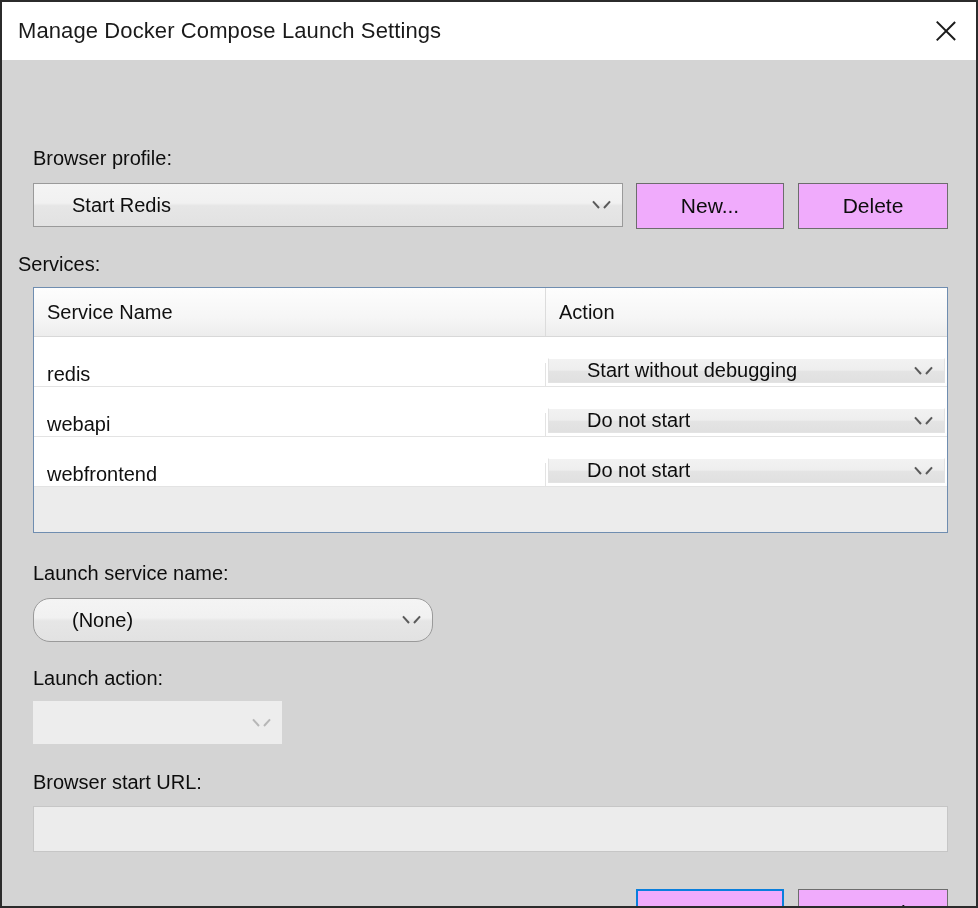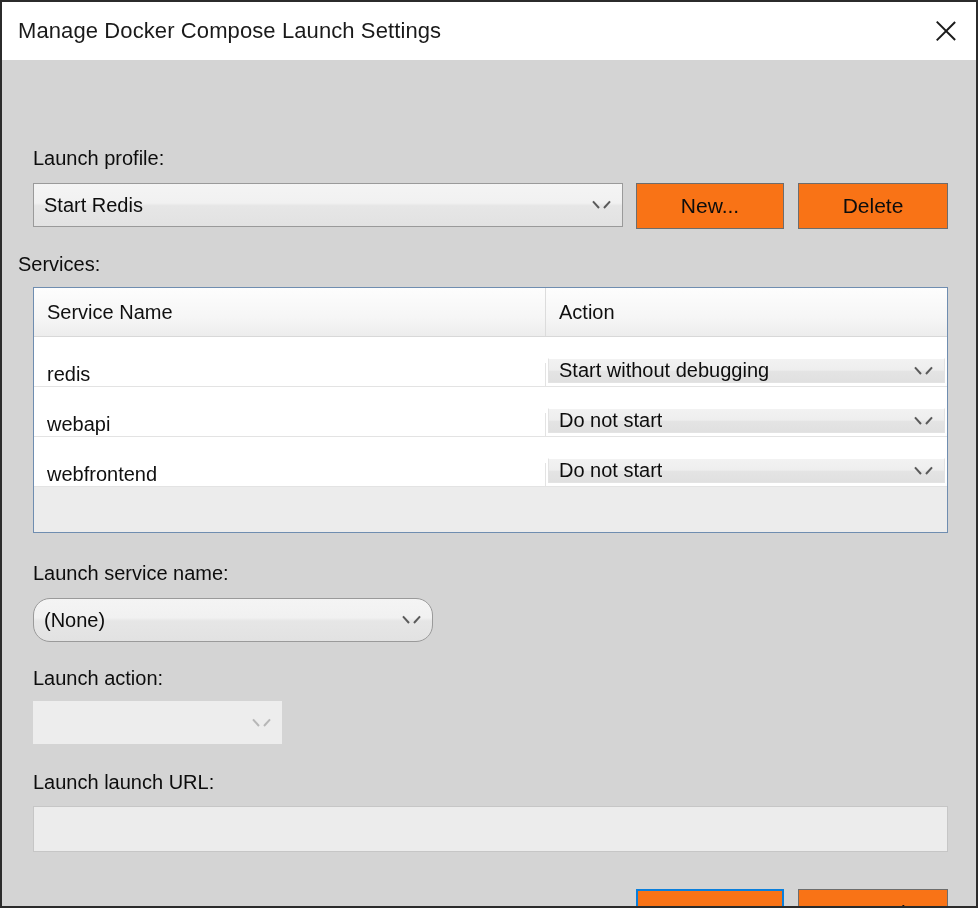"Launch profile:" div.abs { text: Launch -> Browser }
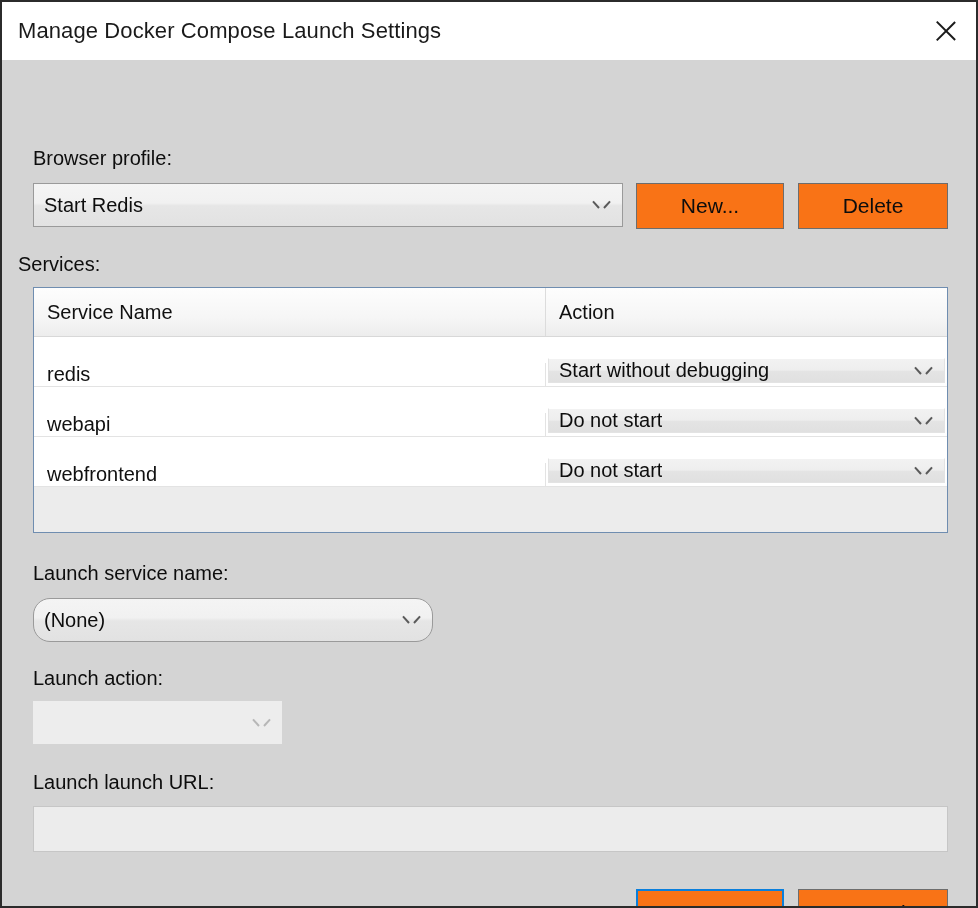"Start Redis" .combo { padding-left: none -> 28px }
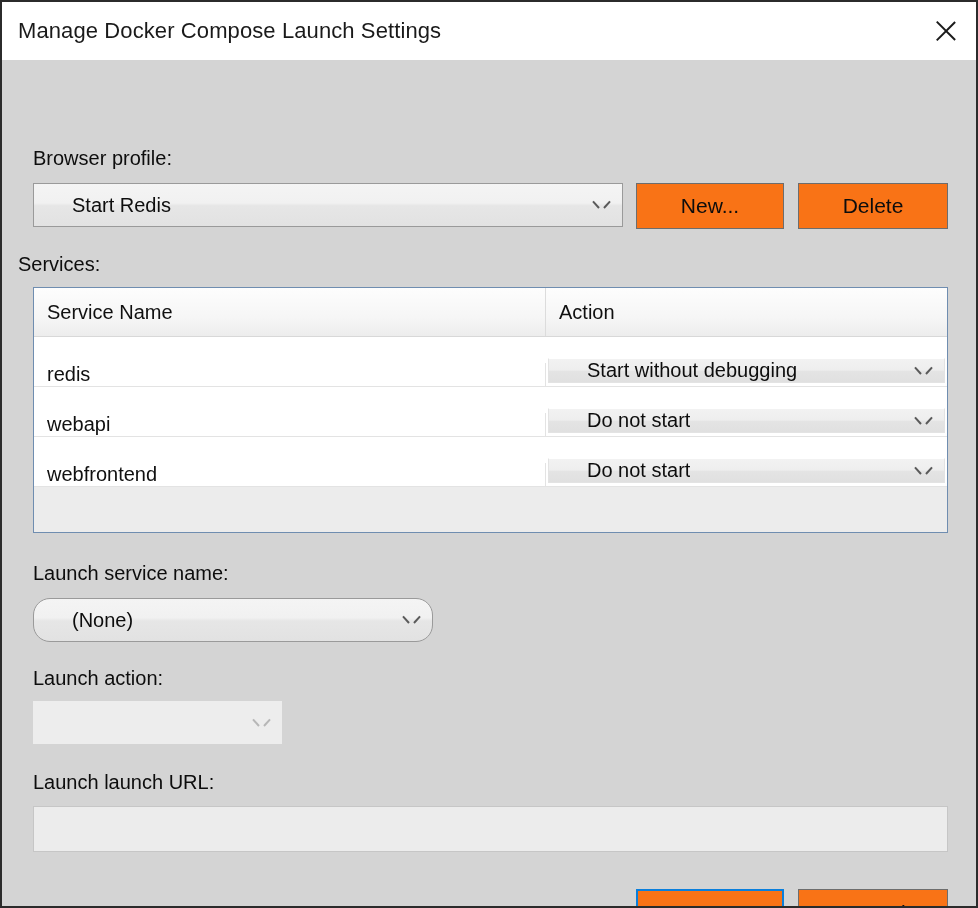"New..." .btn { background: #f97316 -> #f0abfc }
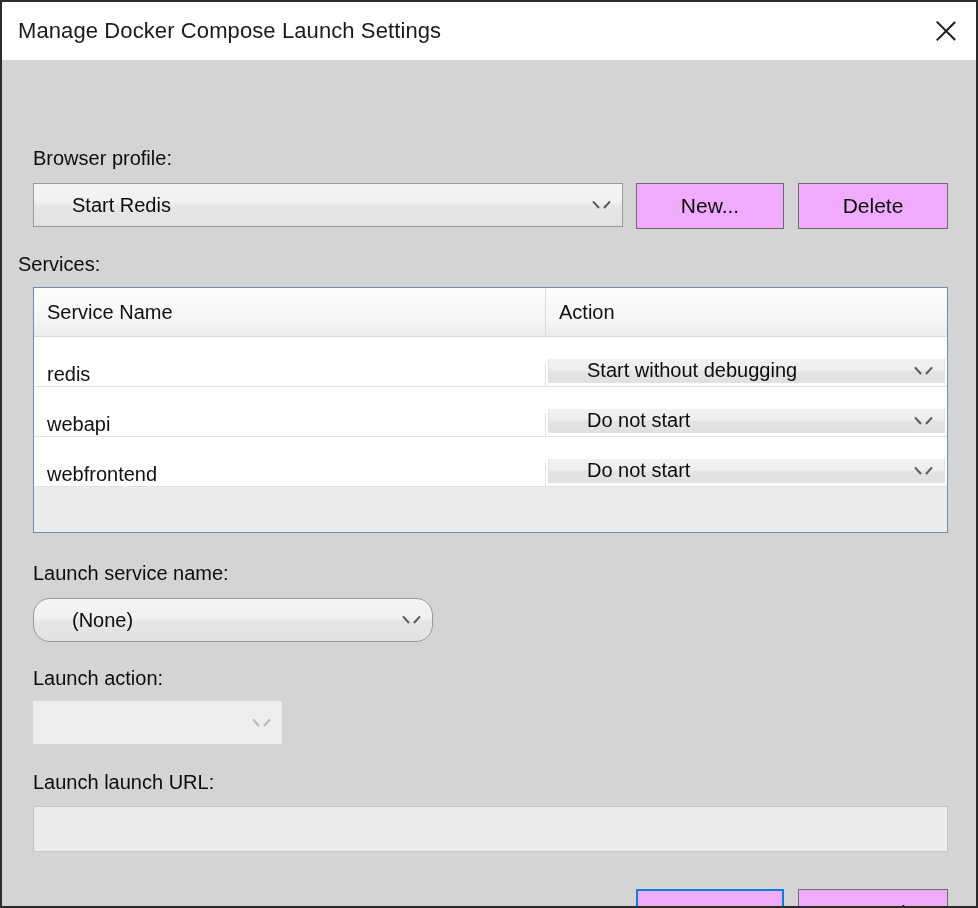"Launch launch URL:" div.abs { text: Launch launch -> Browser start }
